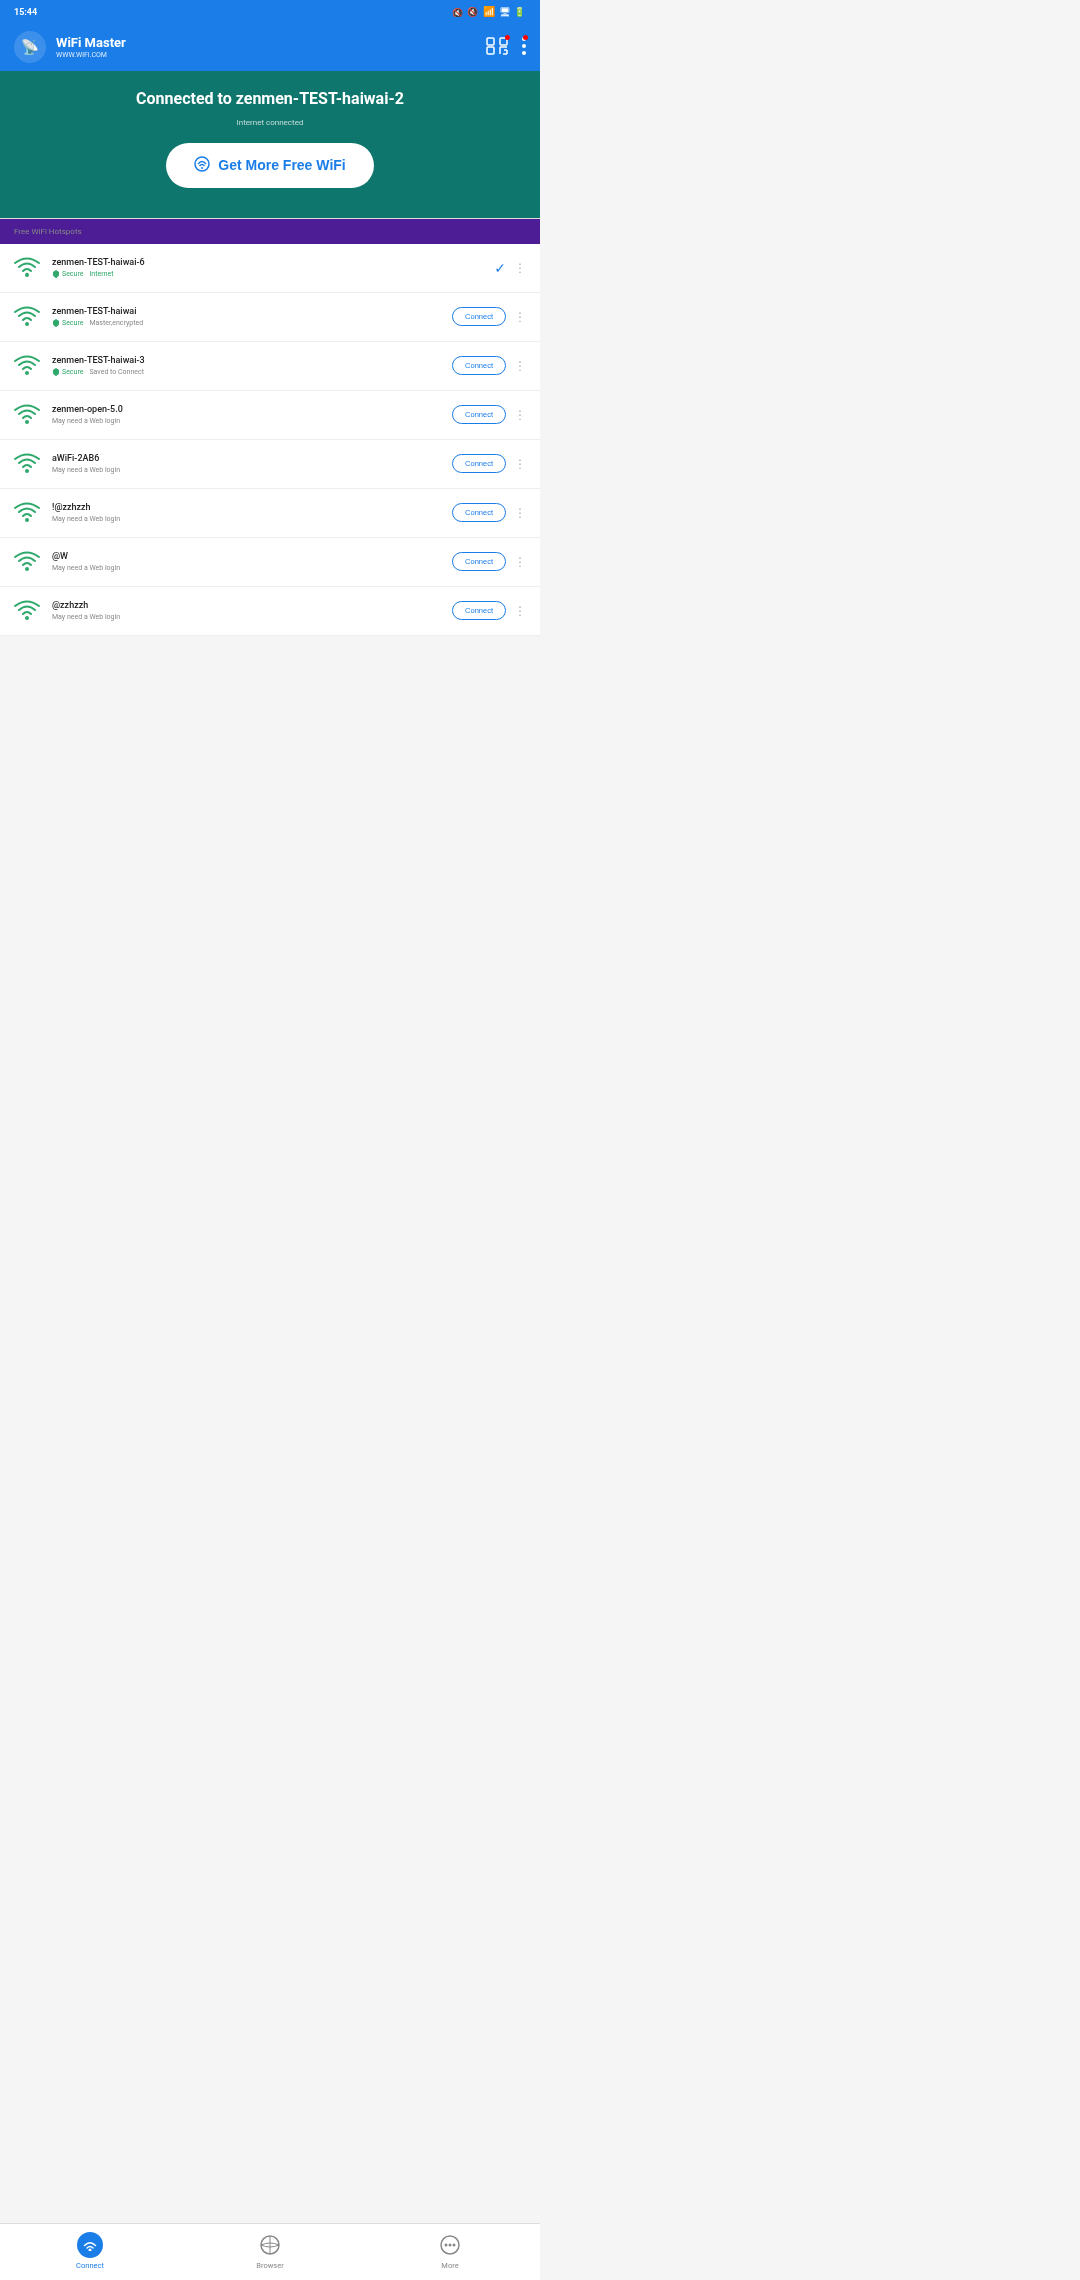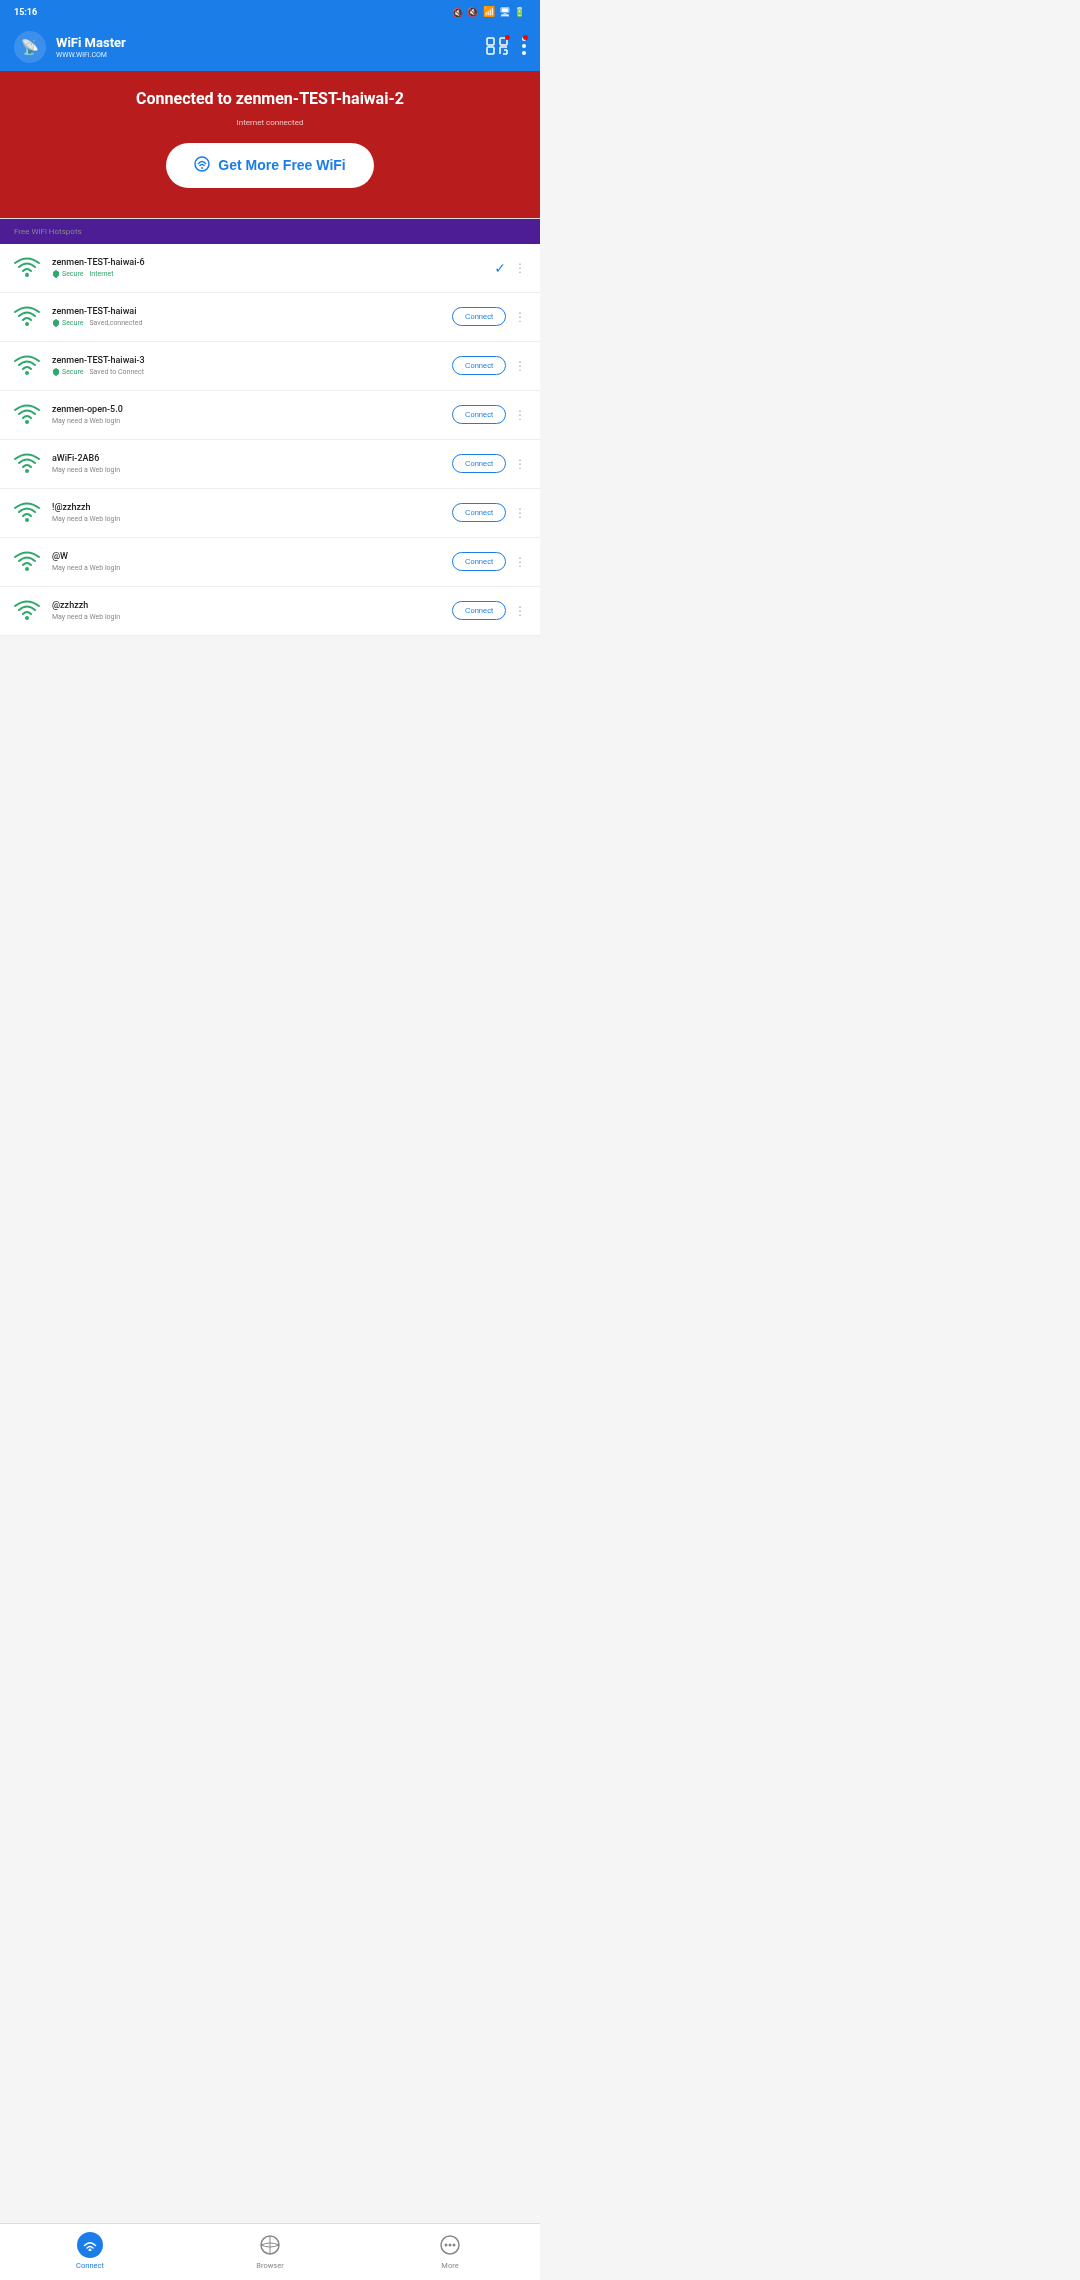"15:16" span.status-time { text: 15:16 -> 15:44 }
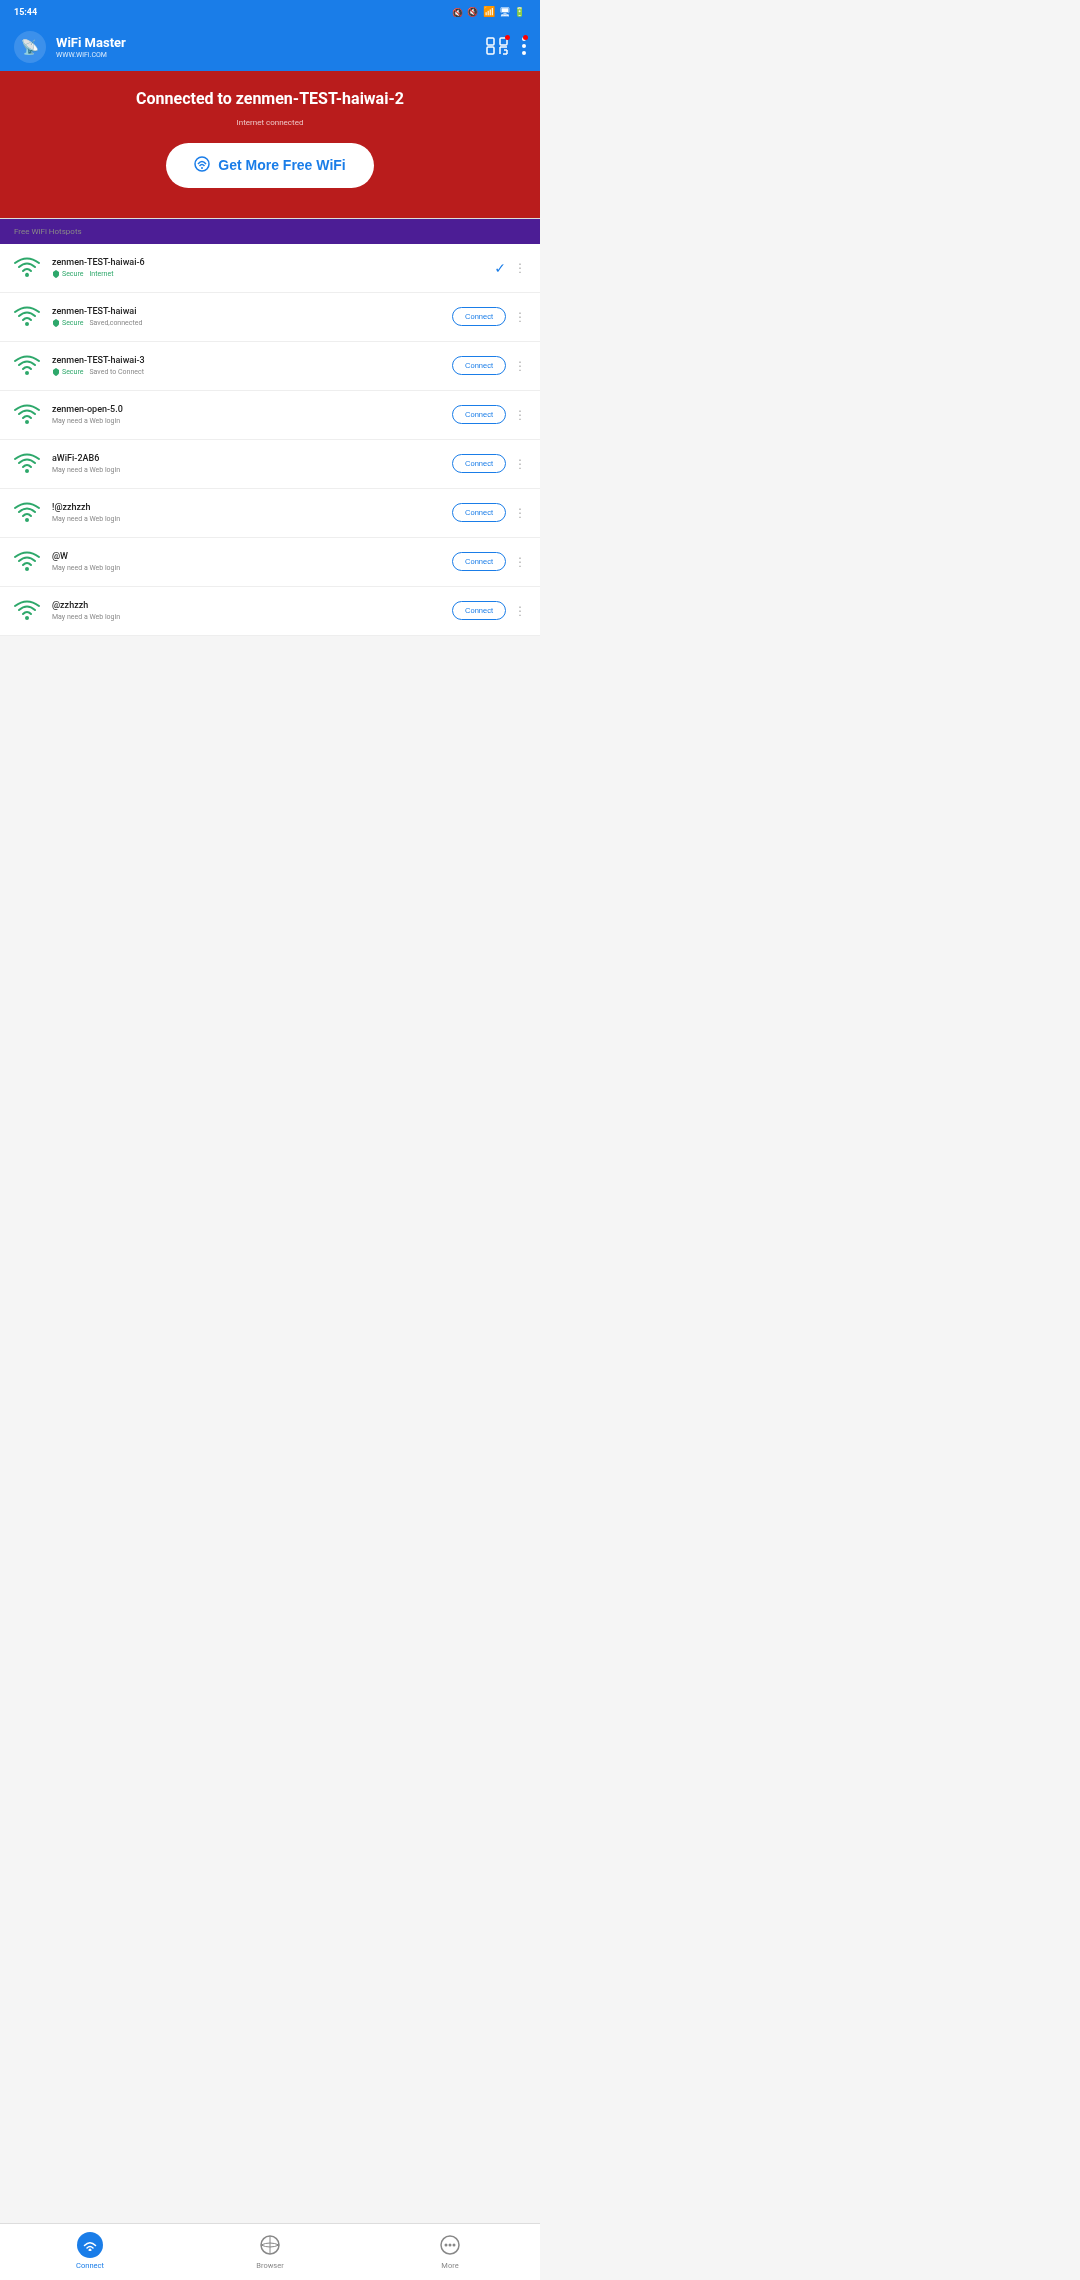"Connected to zenmen-TEST-haiwai-2" .connected-section { background: #b91c1c -> #0f766e }
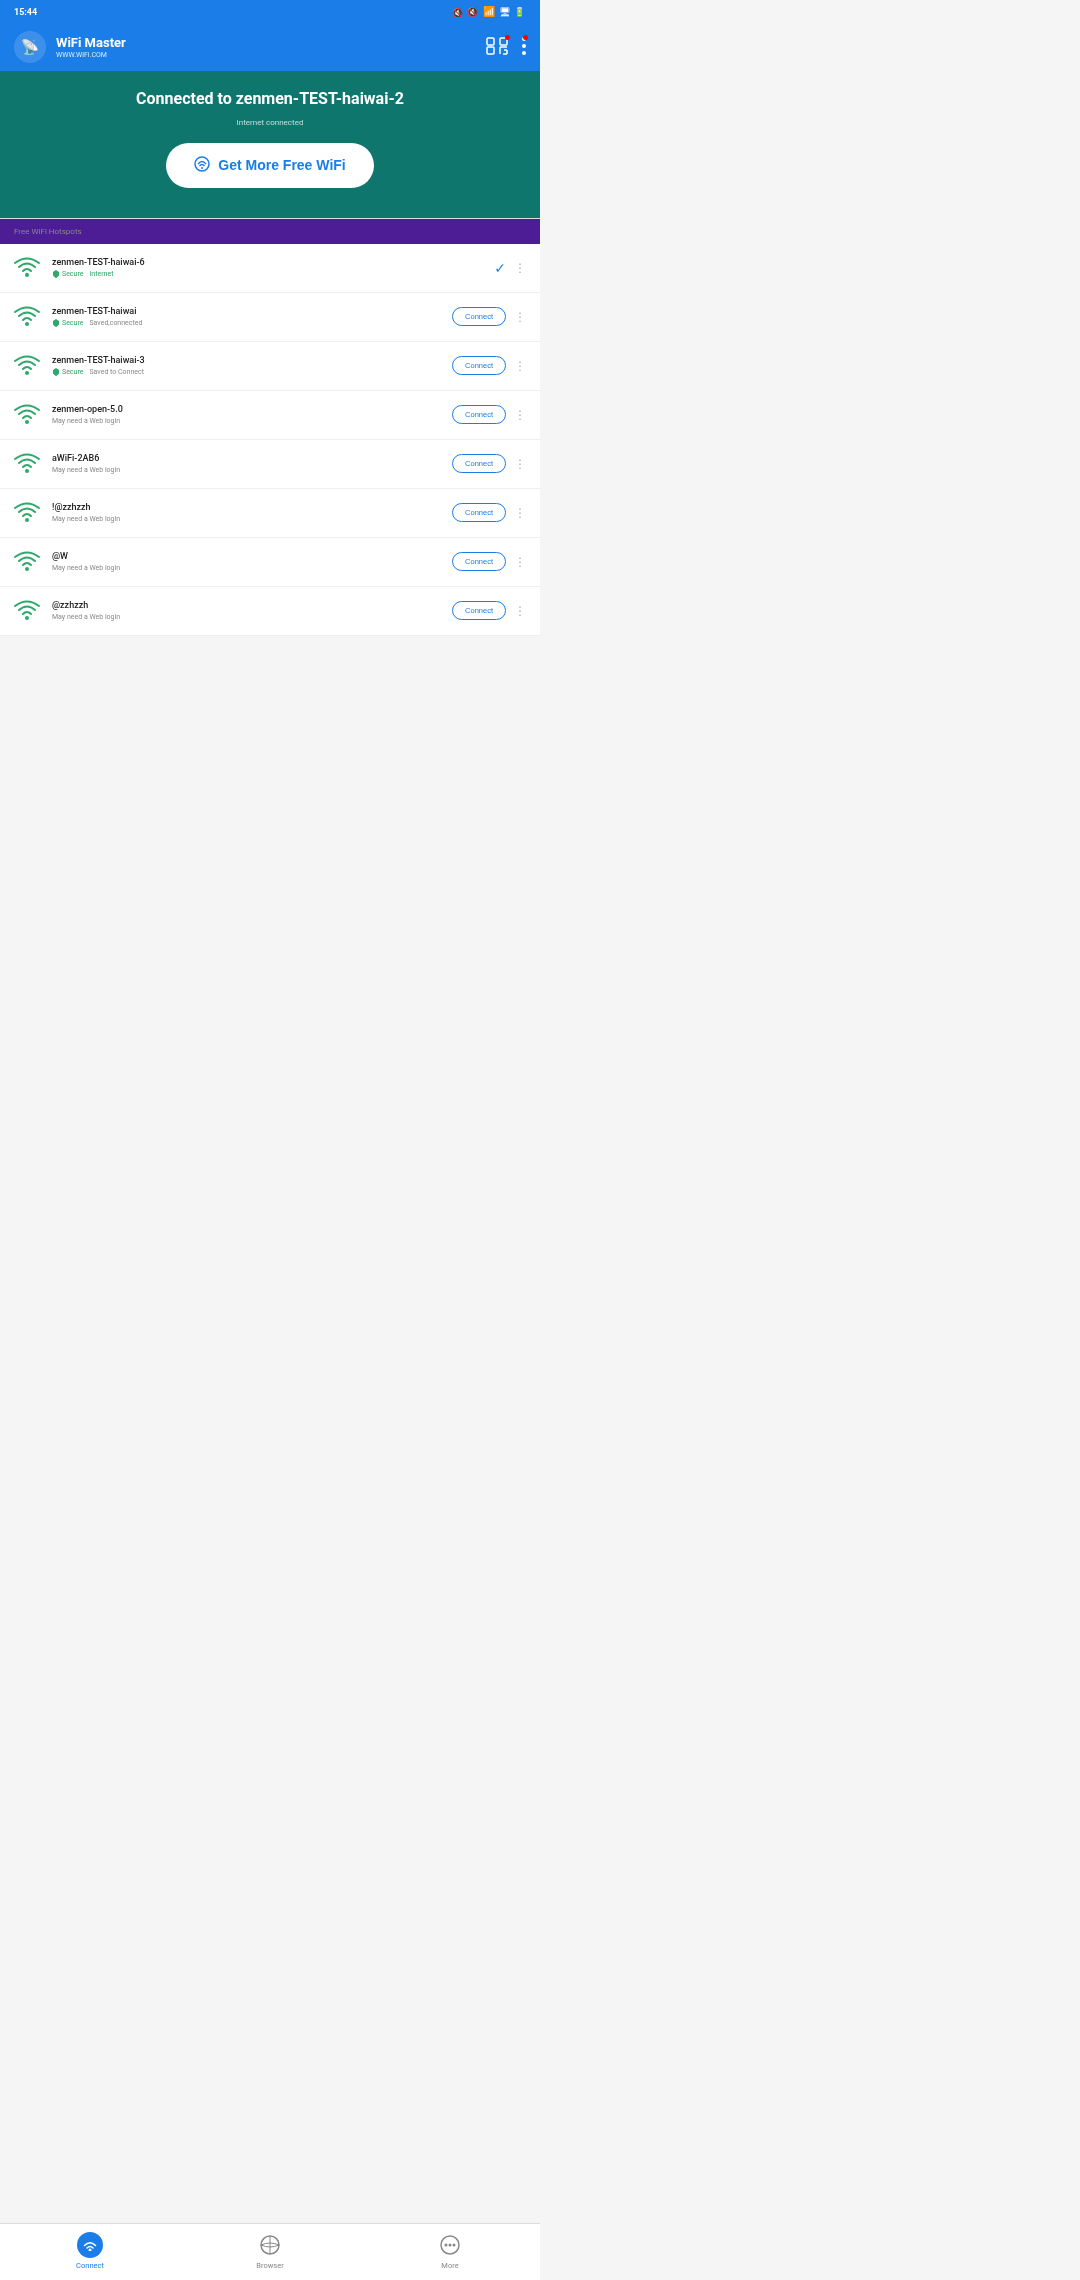"Saved,connected" span.wifi-status-gray { text: Saved,connected -> Master,encrypted }
